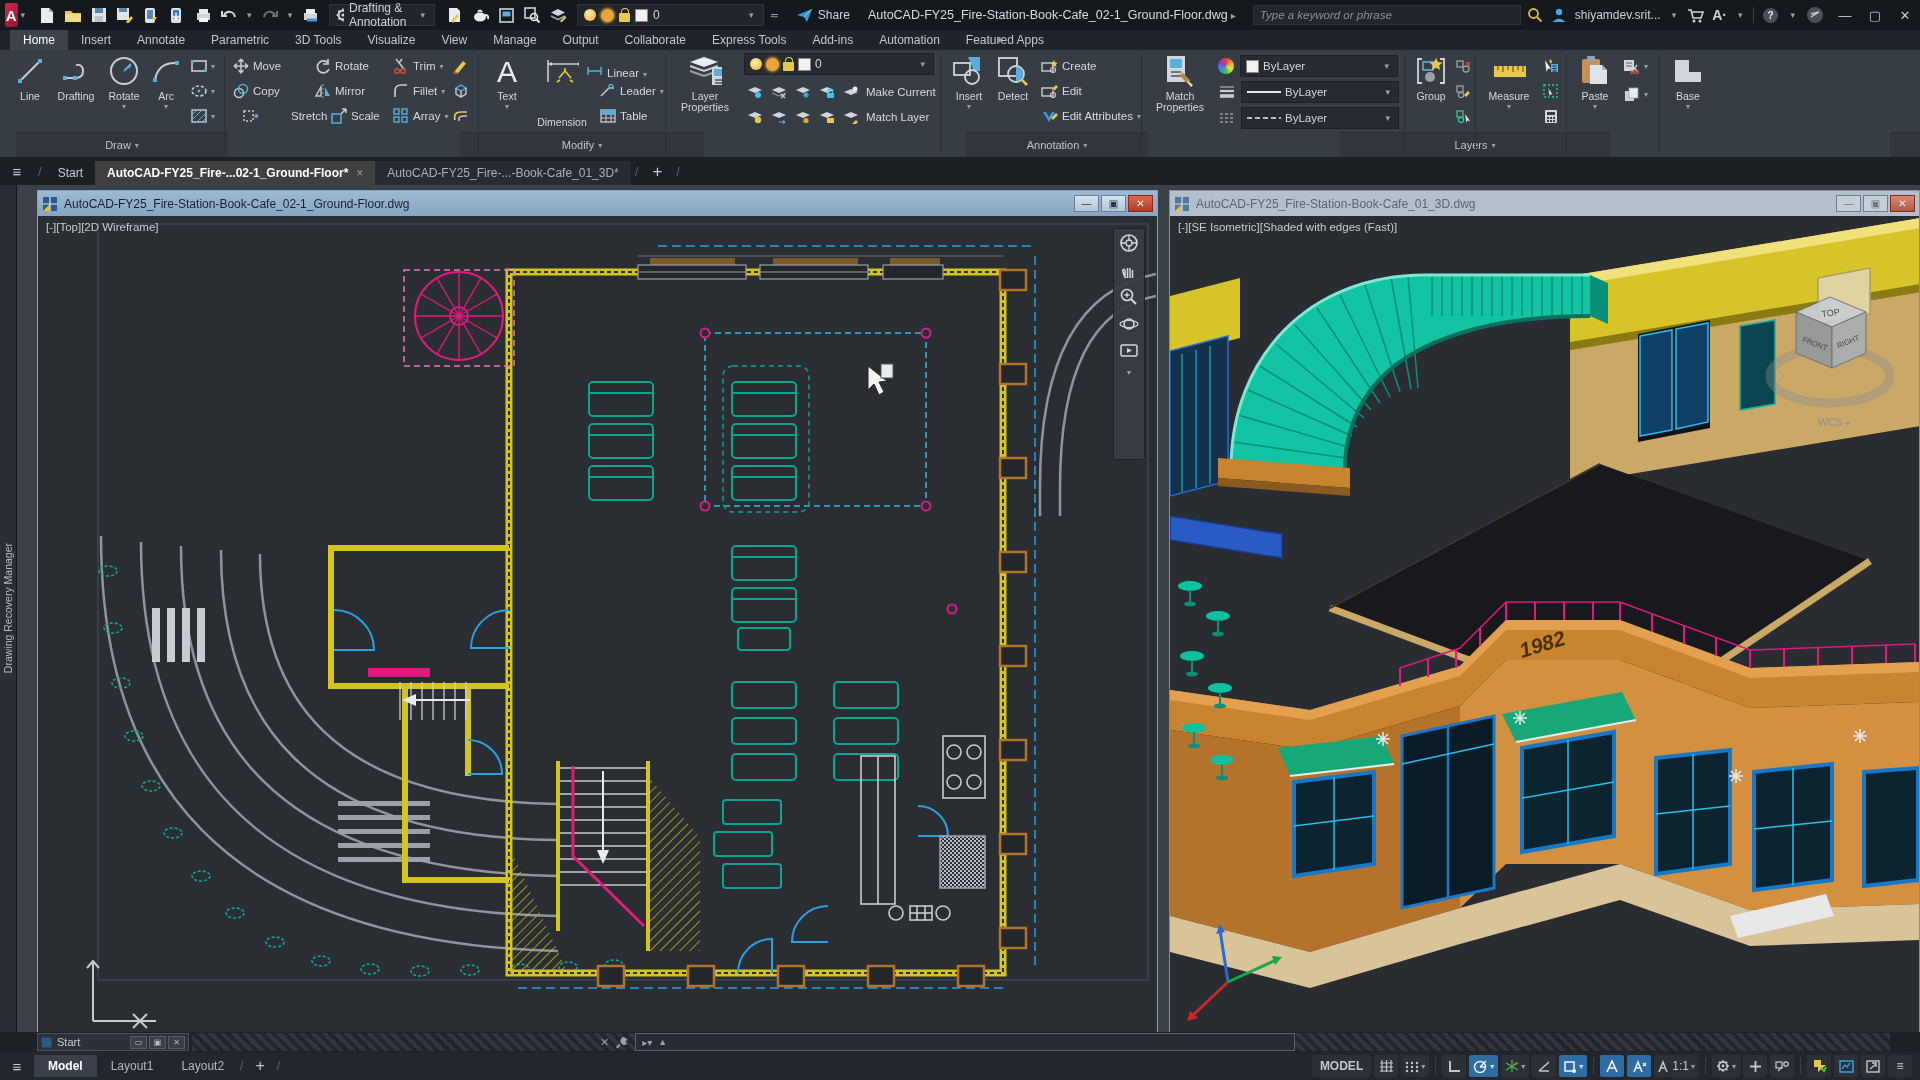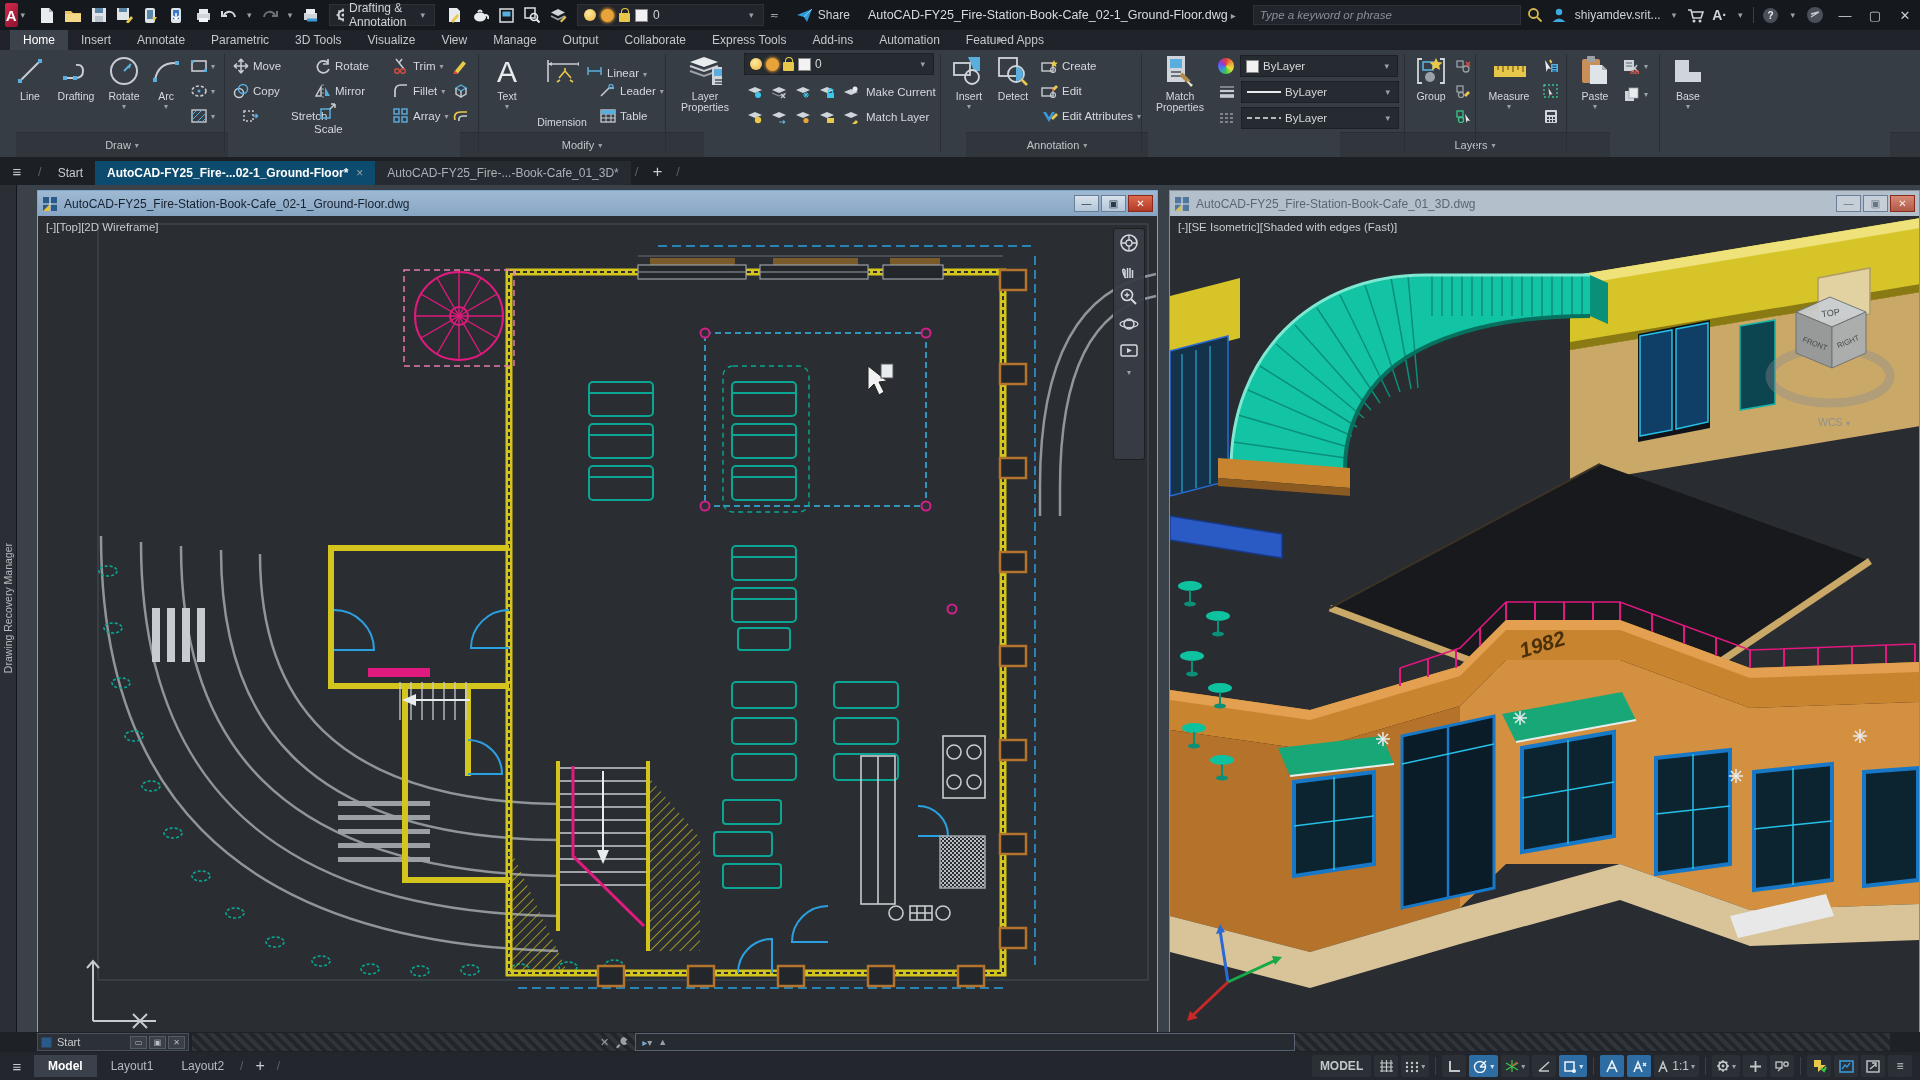"Scale" div.srow { flex-direction: column -> none; left: 84px -> 100px }
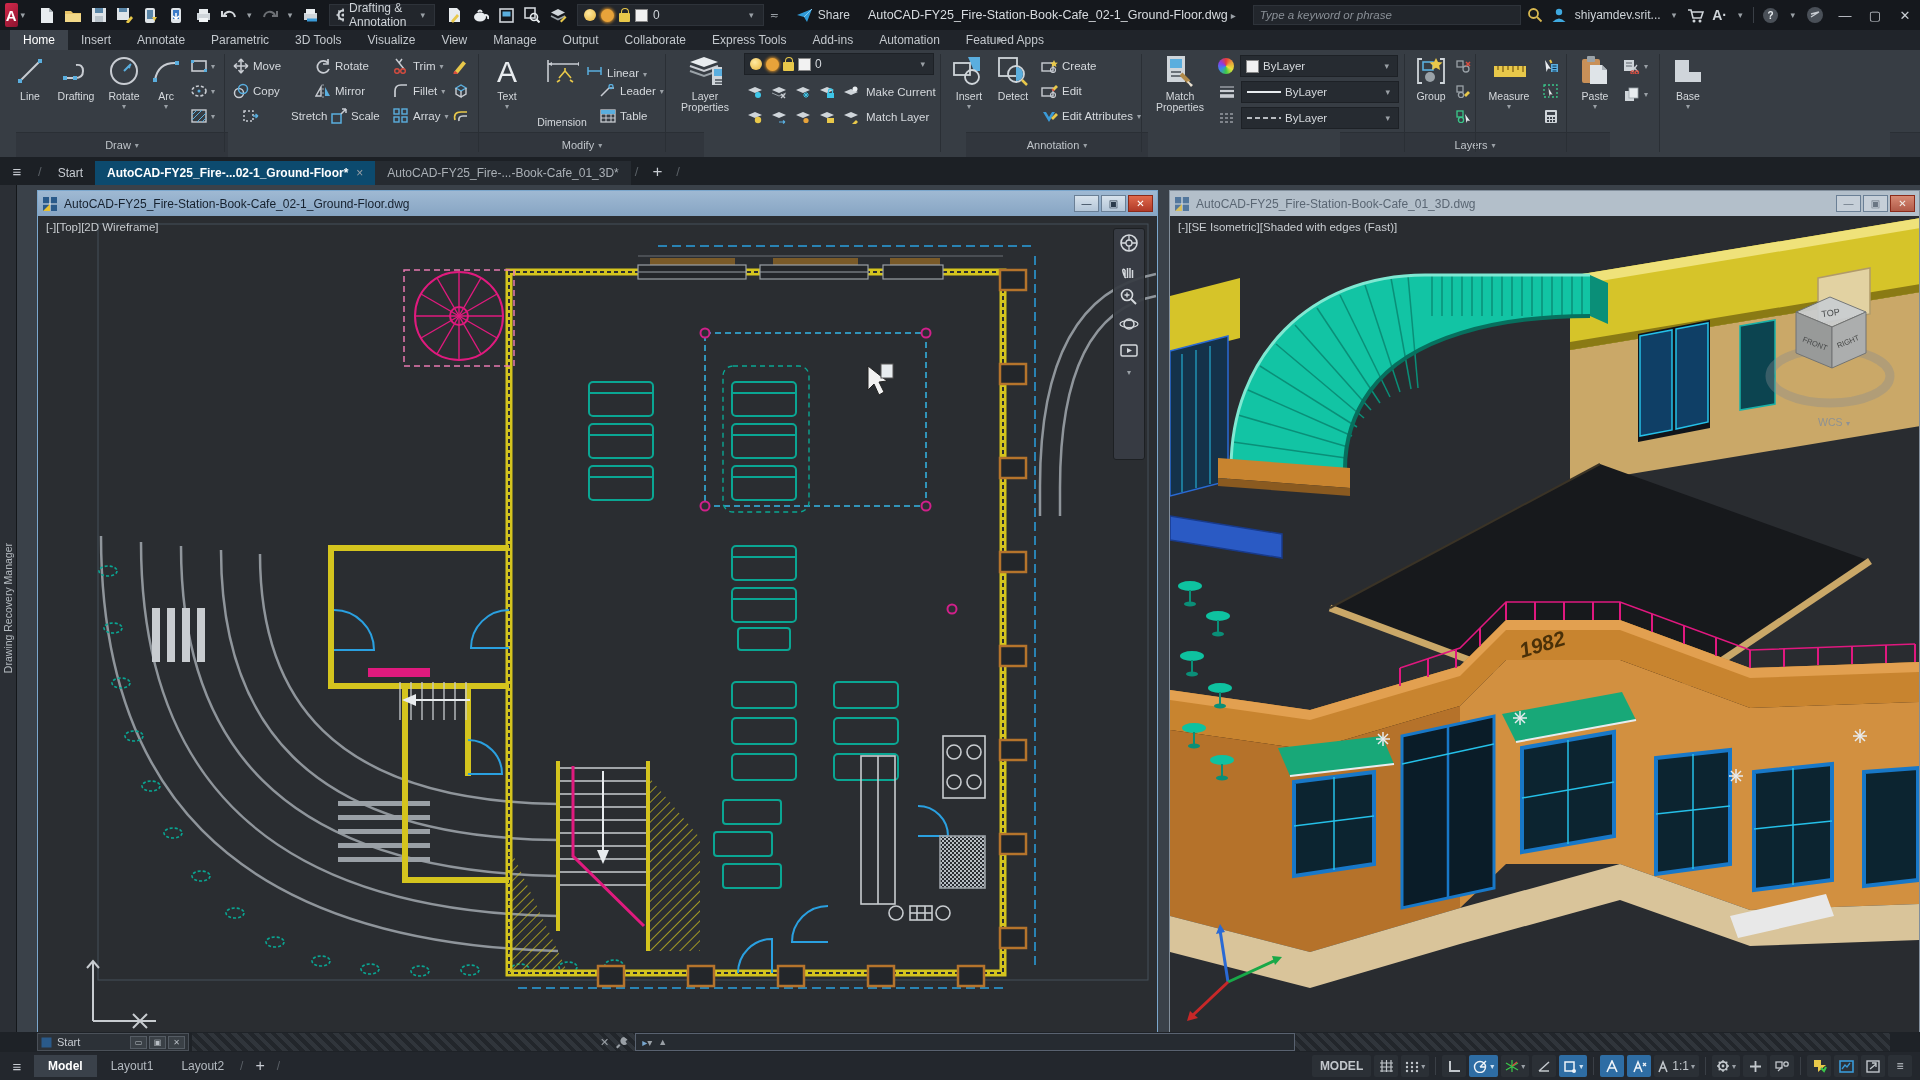"AutoCAD-FY25_Fire-...02-1_Ground-Floor*" .ftab.doc.active { background: #0c4a6e -> #404040 }
